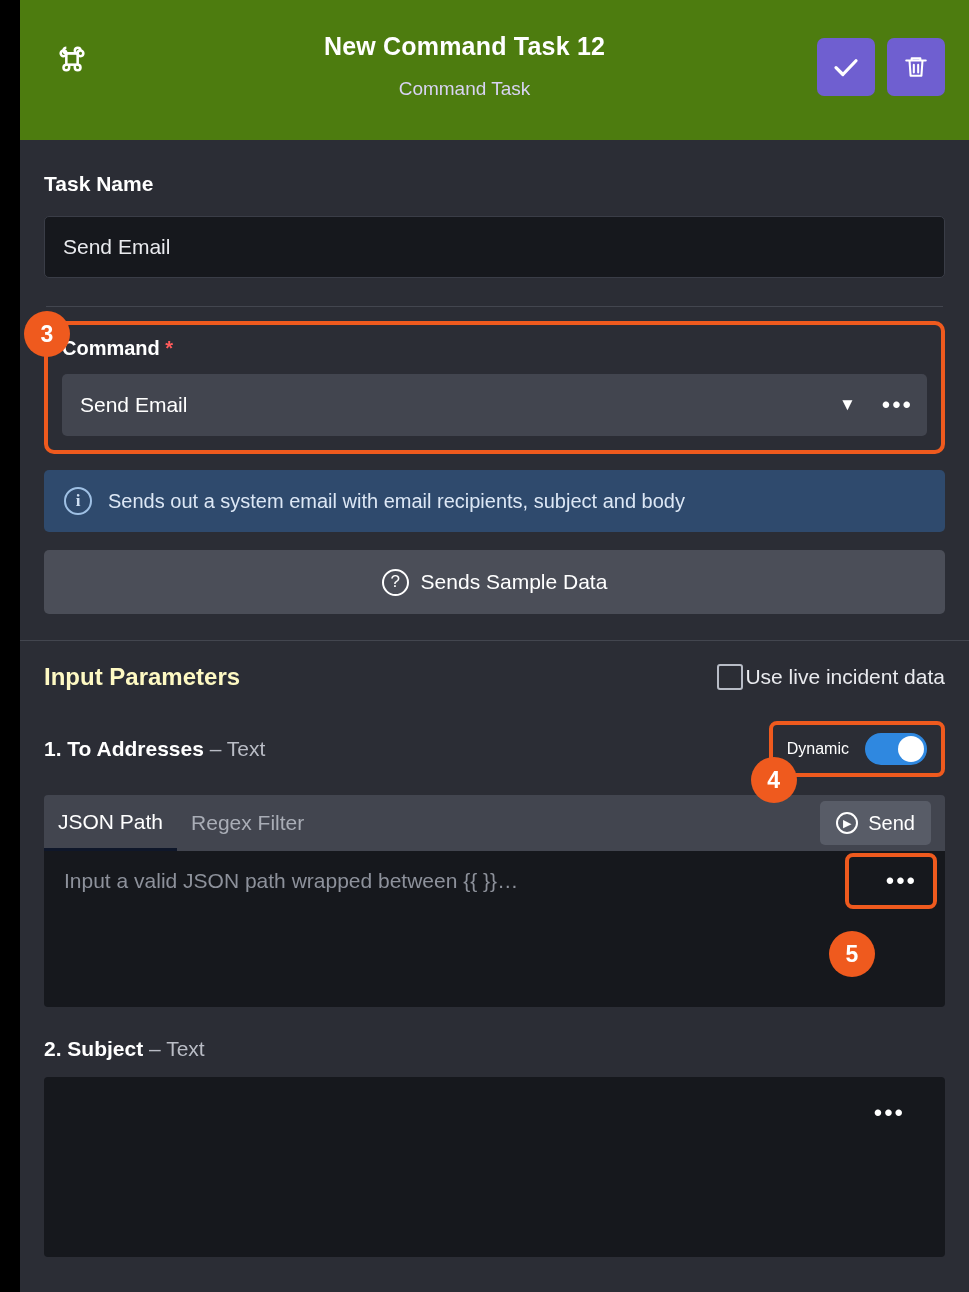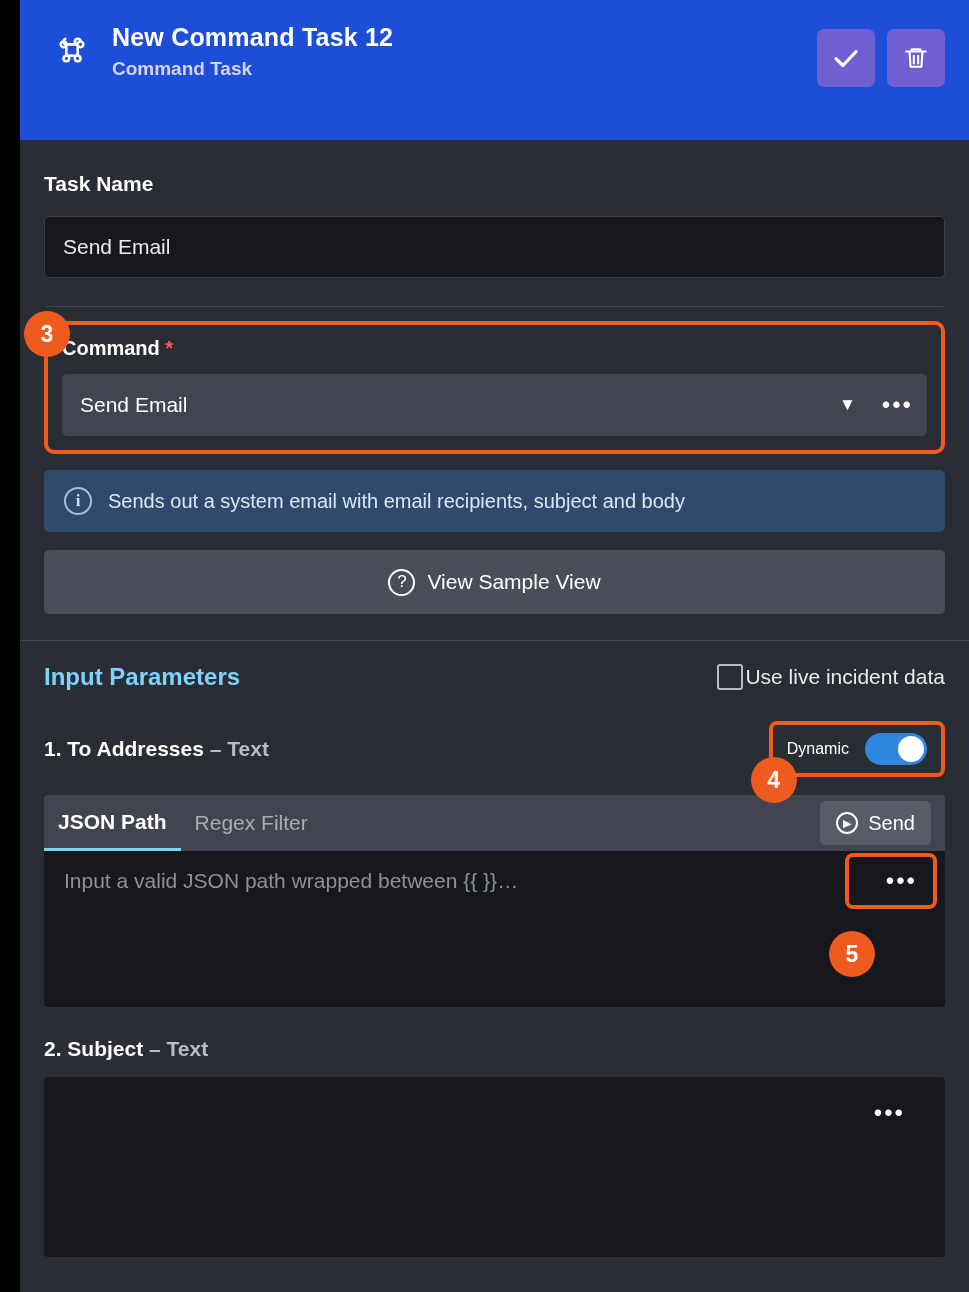"New Command Task 12" .header { background: #1d4ed8 -> #4d7c0f; padding: 15px 24px 0 24px -> 24px 24px 0 24px; text-align: none -> center }
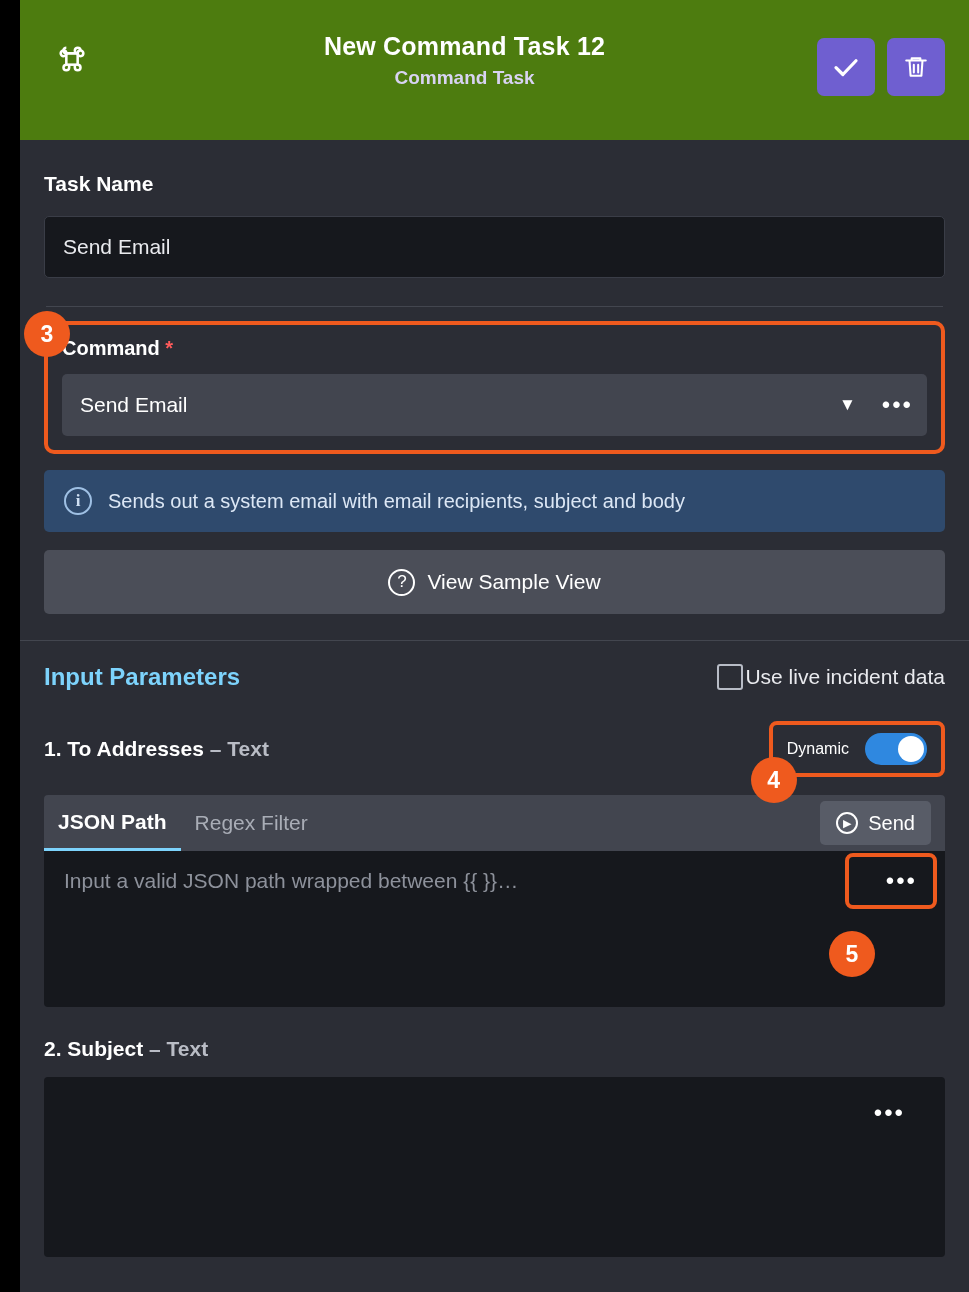"Command Task" .header-sub { font-weight: bold -> none; margin-top: 6px -> 17px }
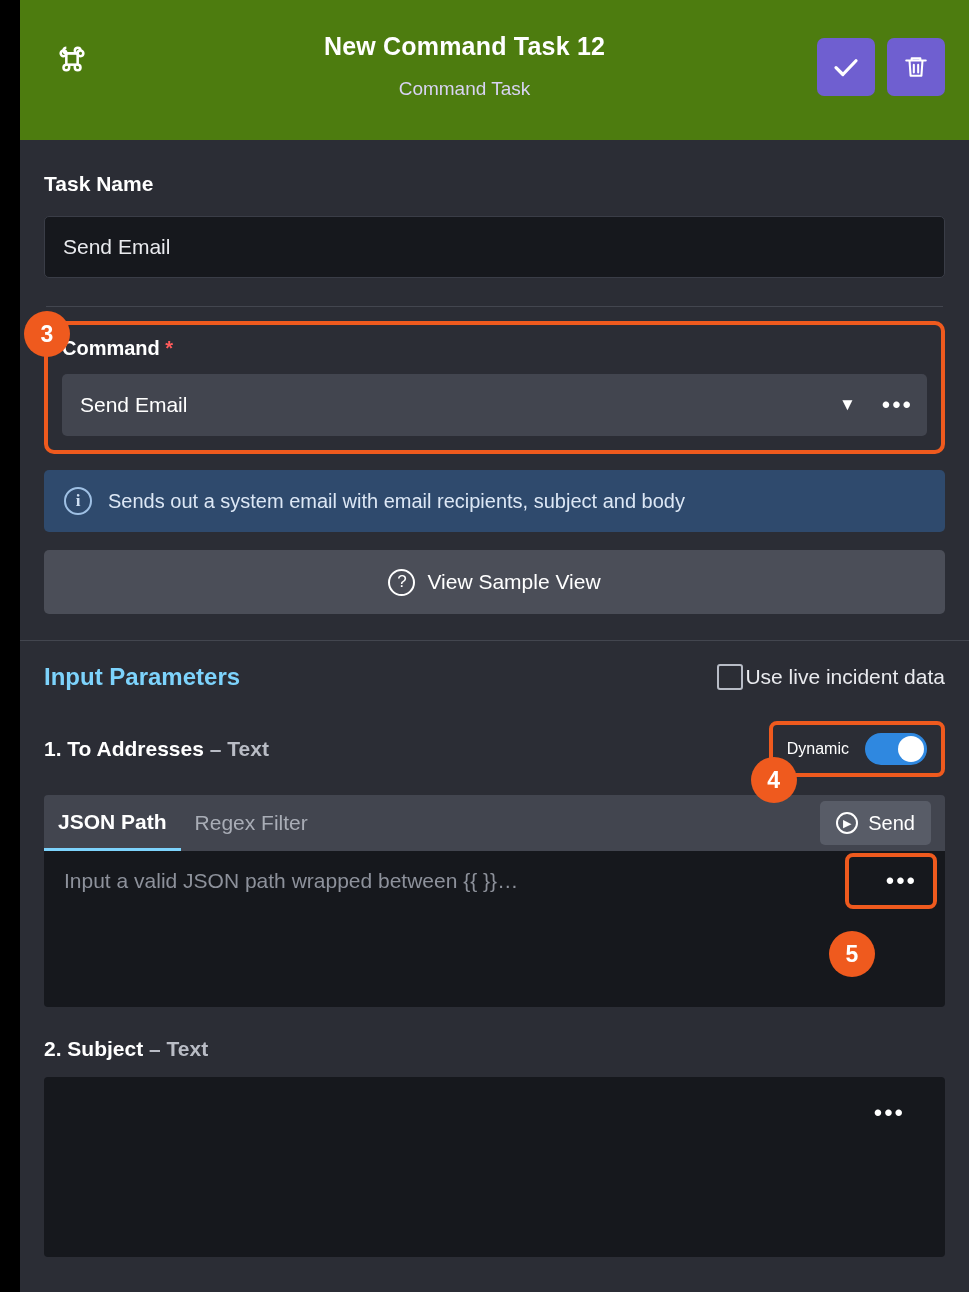"View Sample View" span { text: View Sample View -> Sends Sample Data }
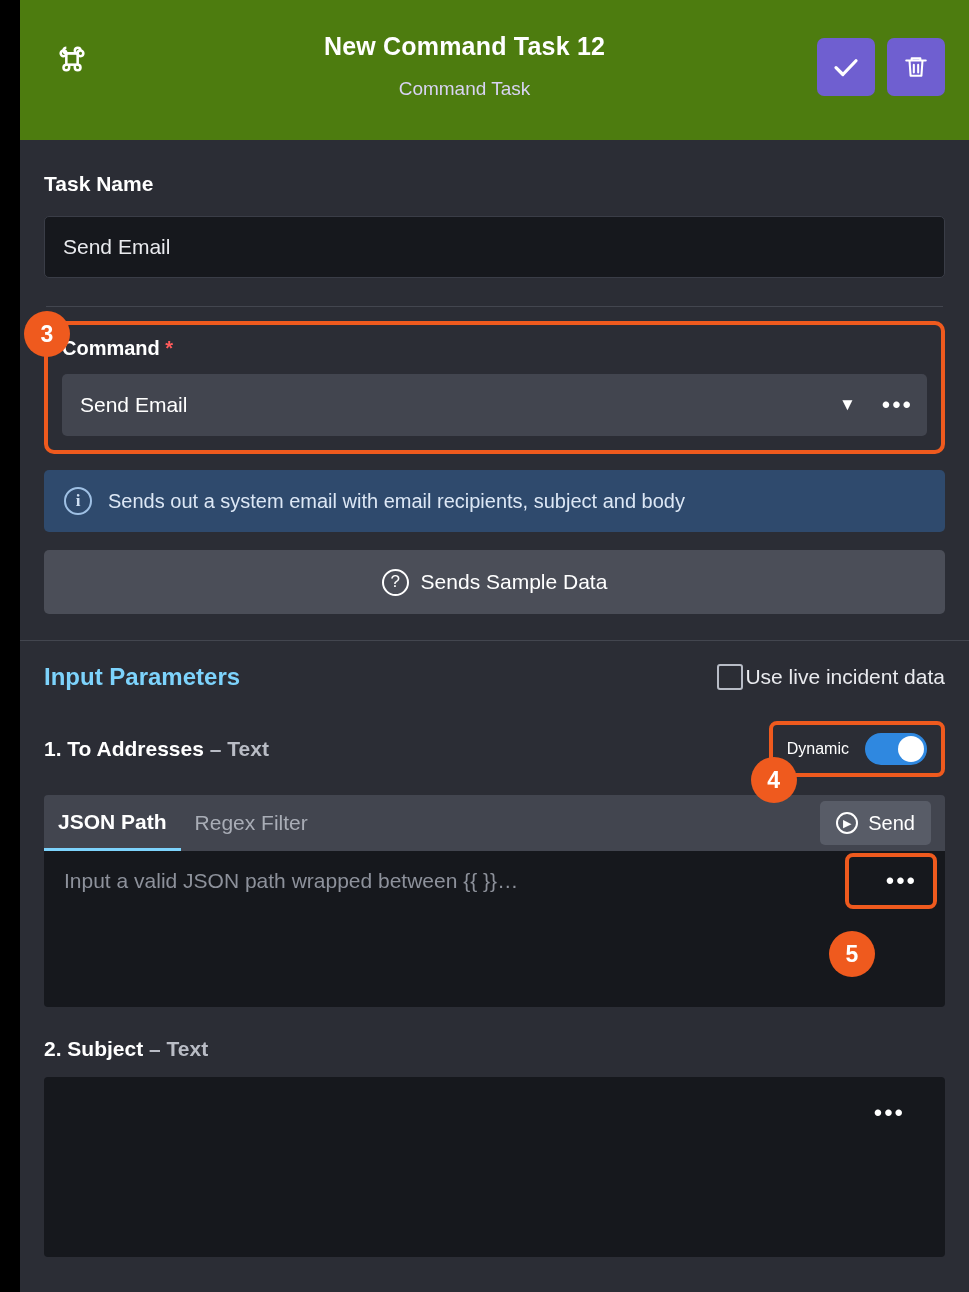"Input Parameters" .params-title { color: #7dd3fc -> #fef9c3 }
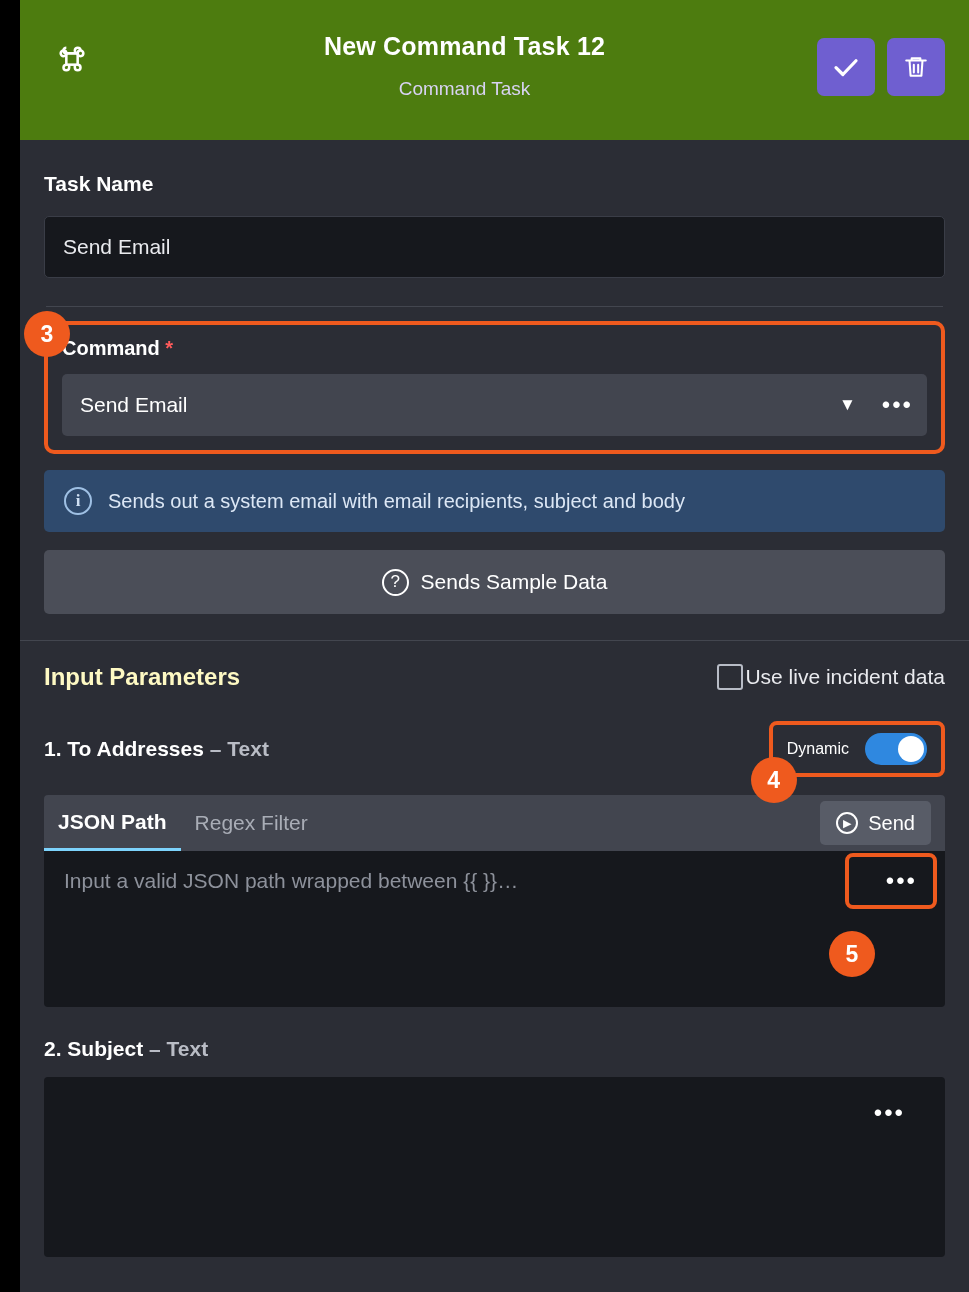"– Text" .param-type { font-weight: bold -> normal }
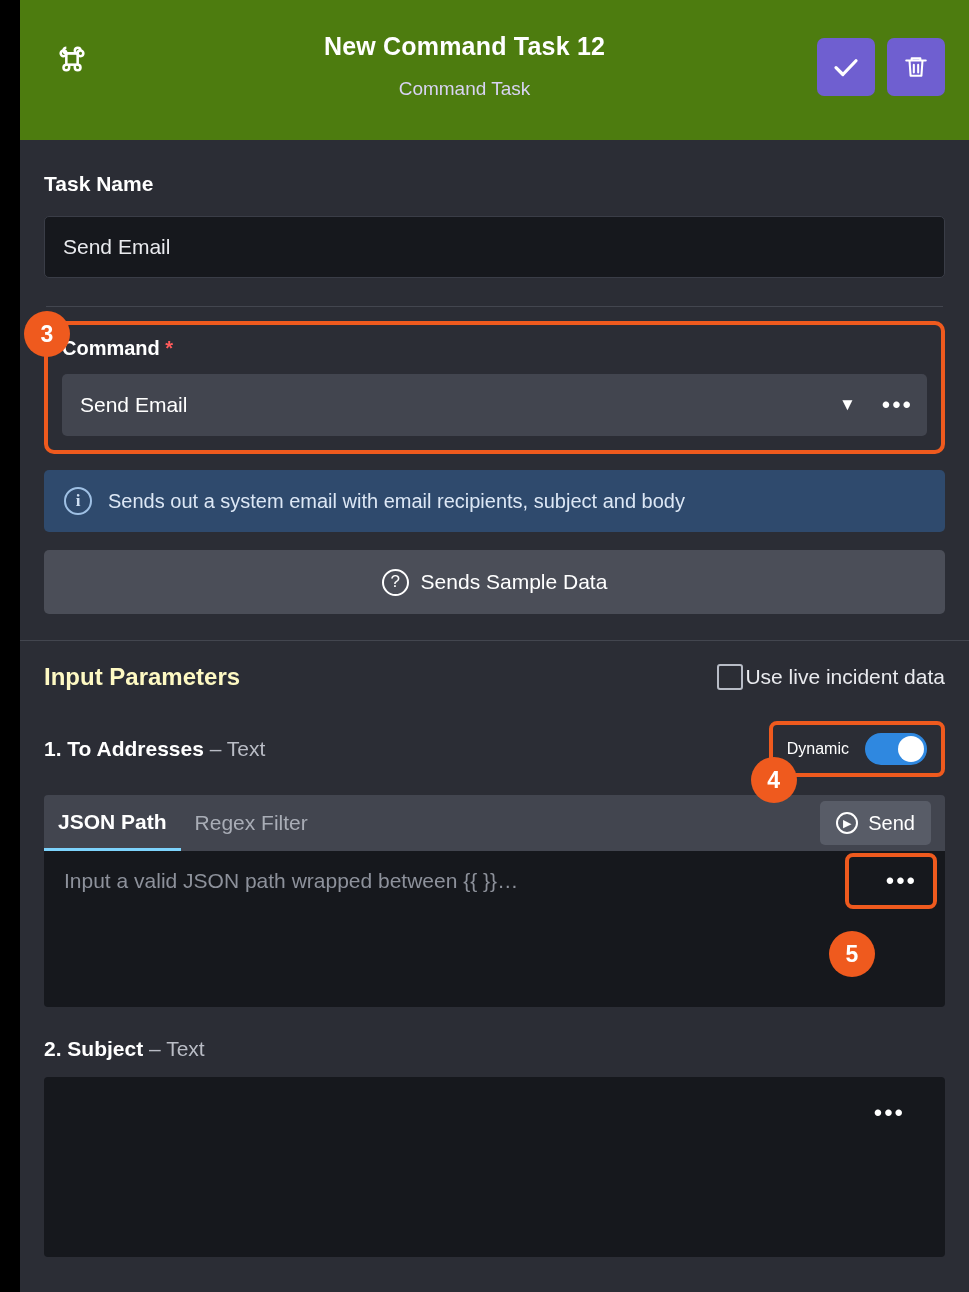"JSON Path" .tab.active { border-bottom: 3px solid #7dd3fc -> 3px solid #0f172a; font-weight: bold -> normal }
